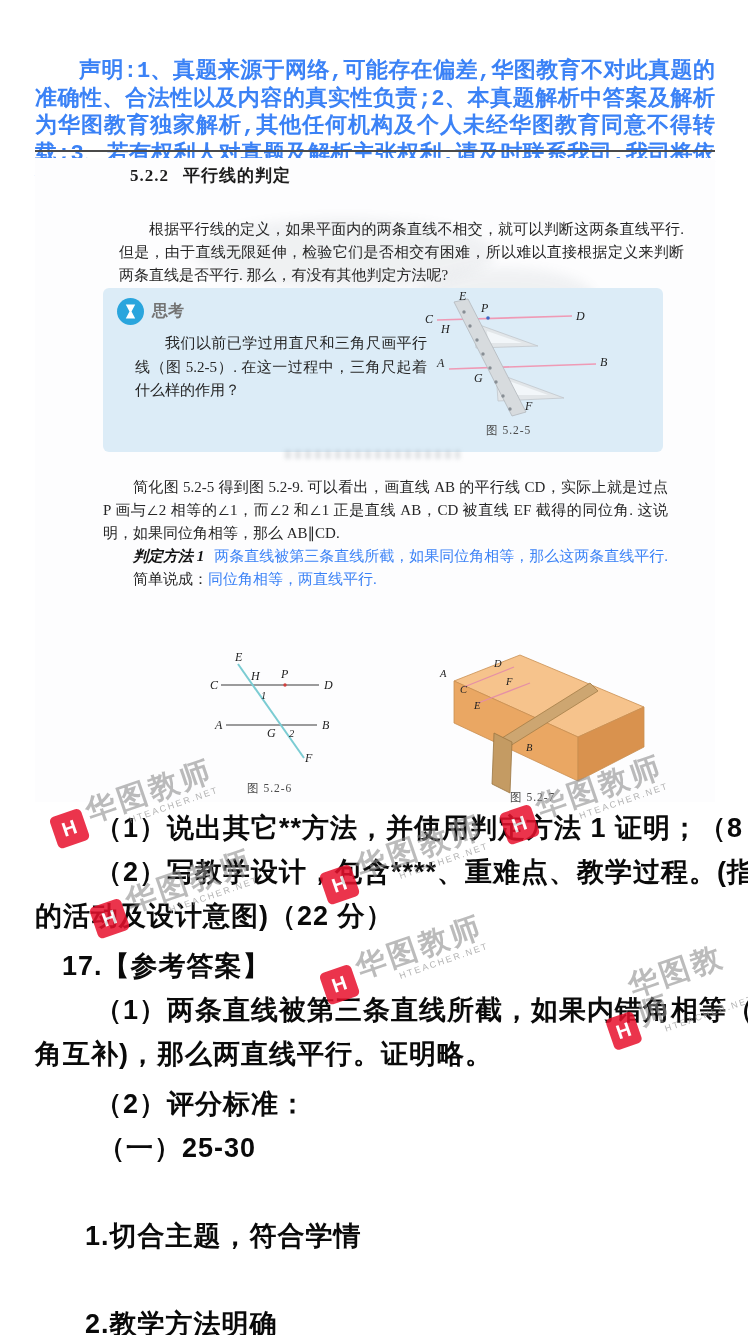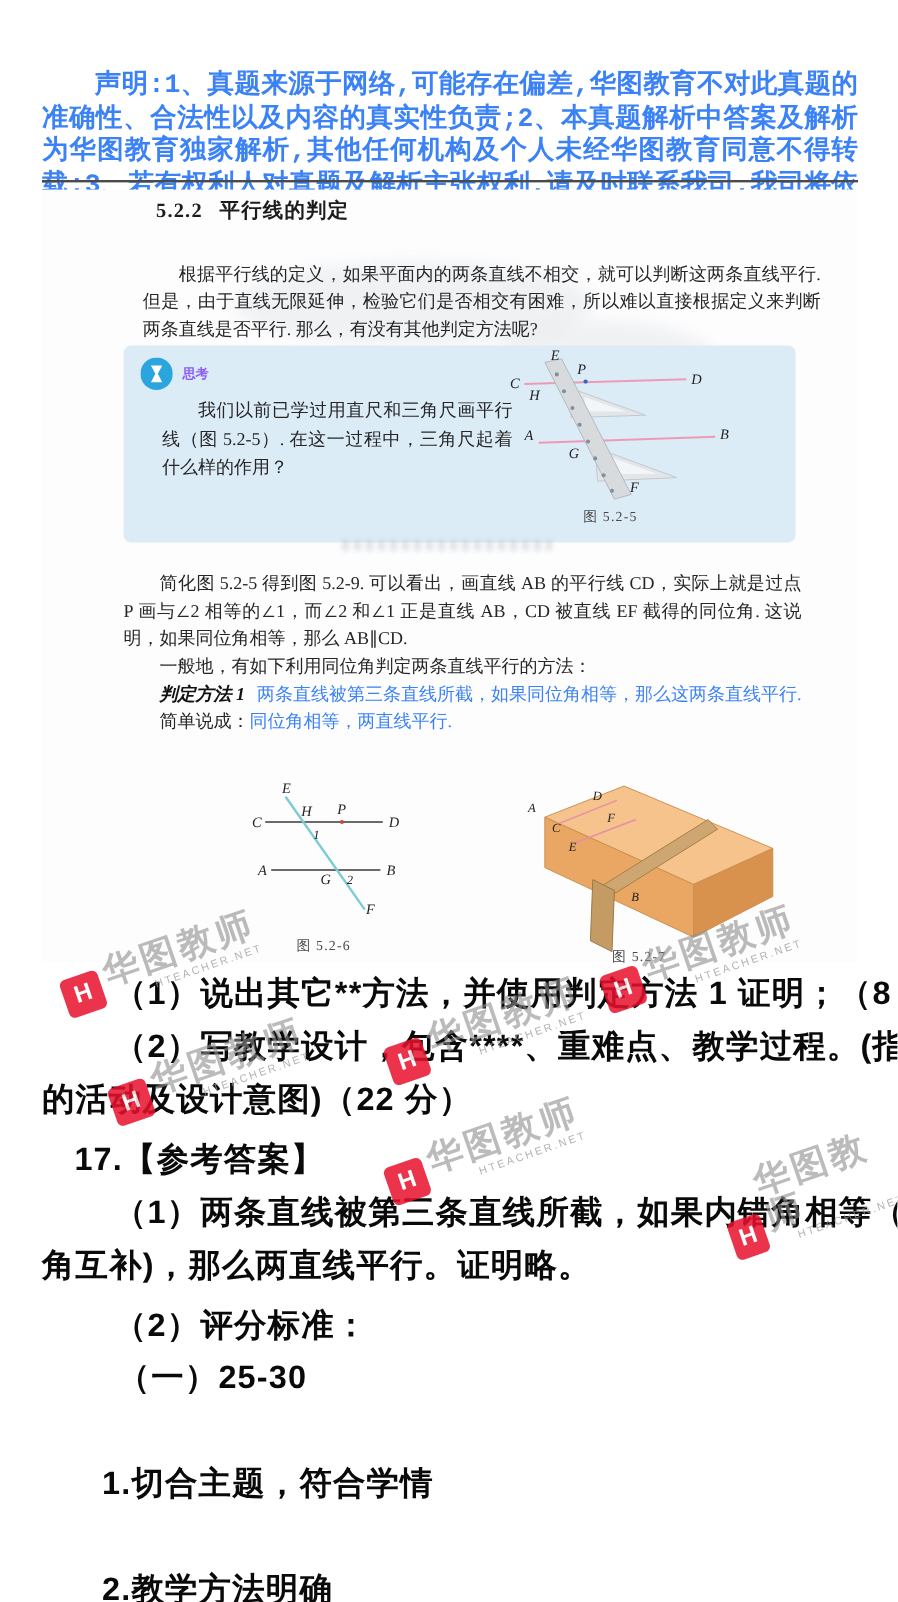"思考" .think-head .t { color: #8b5cf6 -> #737373; font-size: 11px -> 16px }
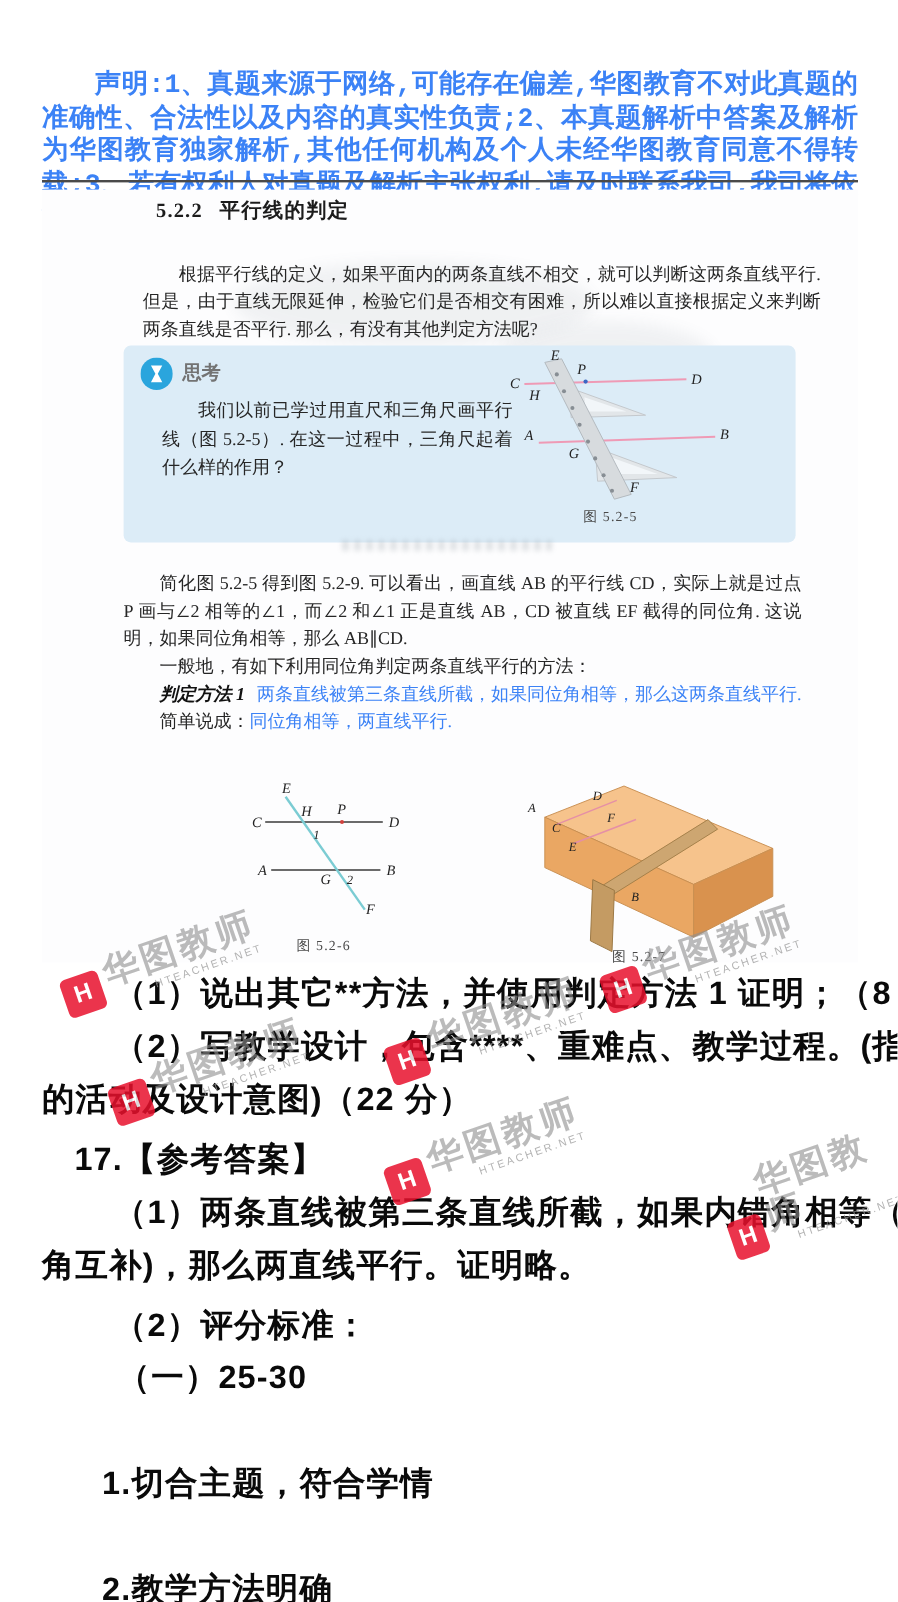"一般地，有如下利用同位角判定两条直线平行的方法：" p { html: <p>一般地，有如下利用同位角判定两条直线平行的方法：</p> -> none }
